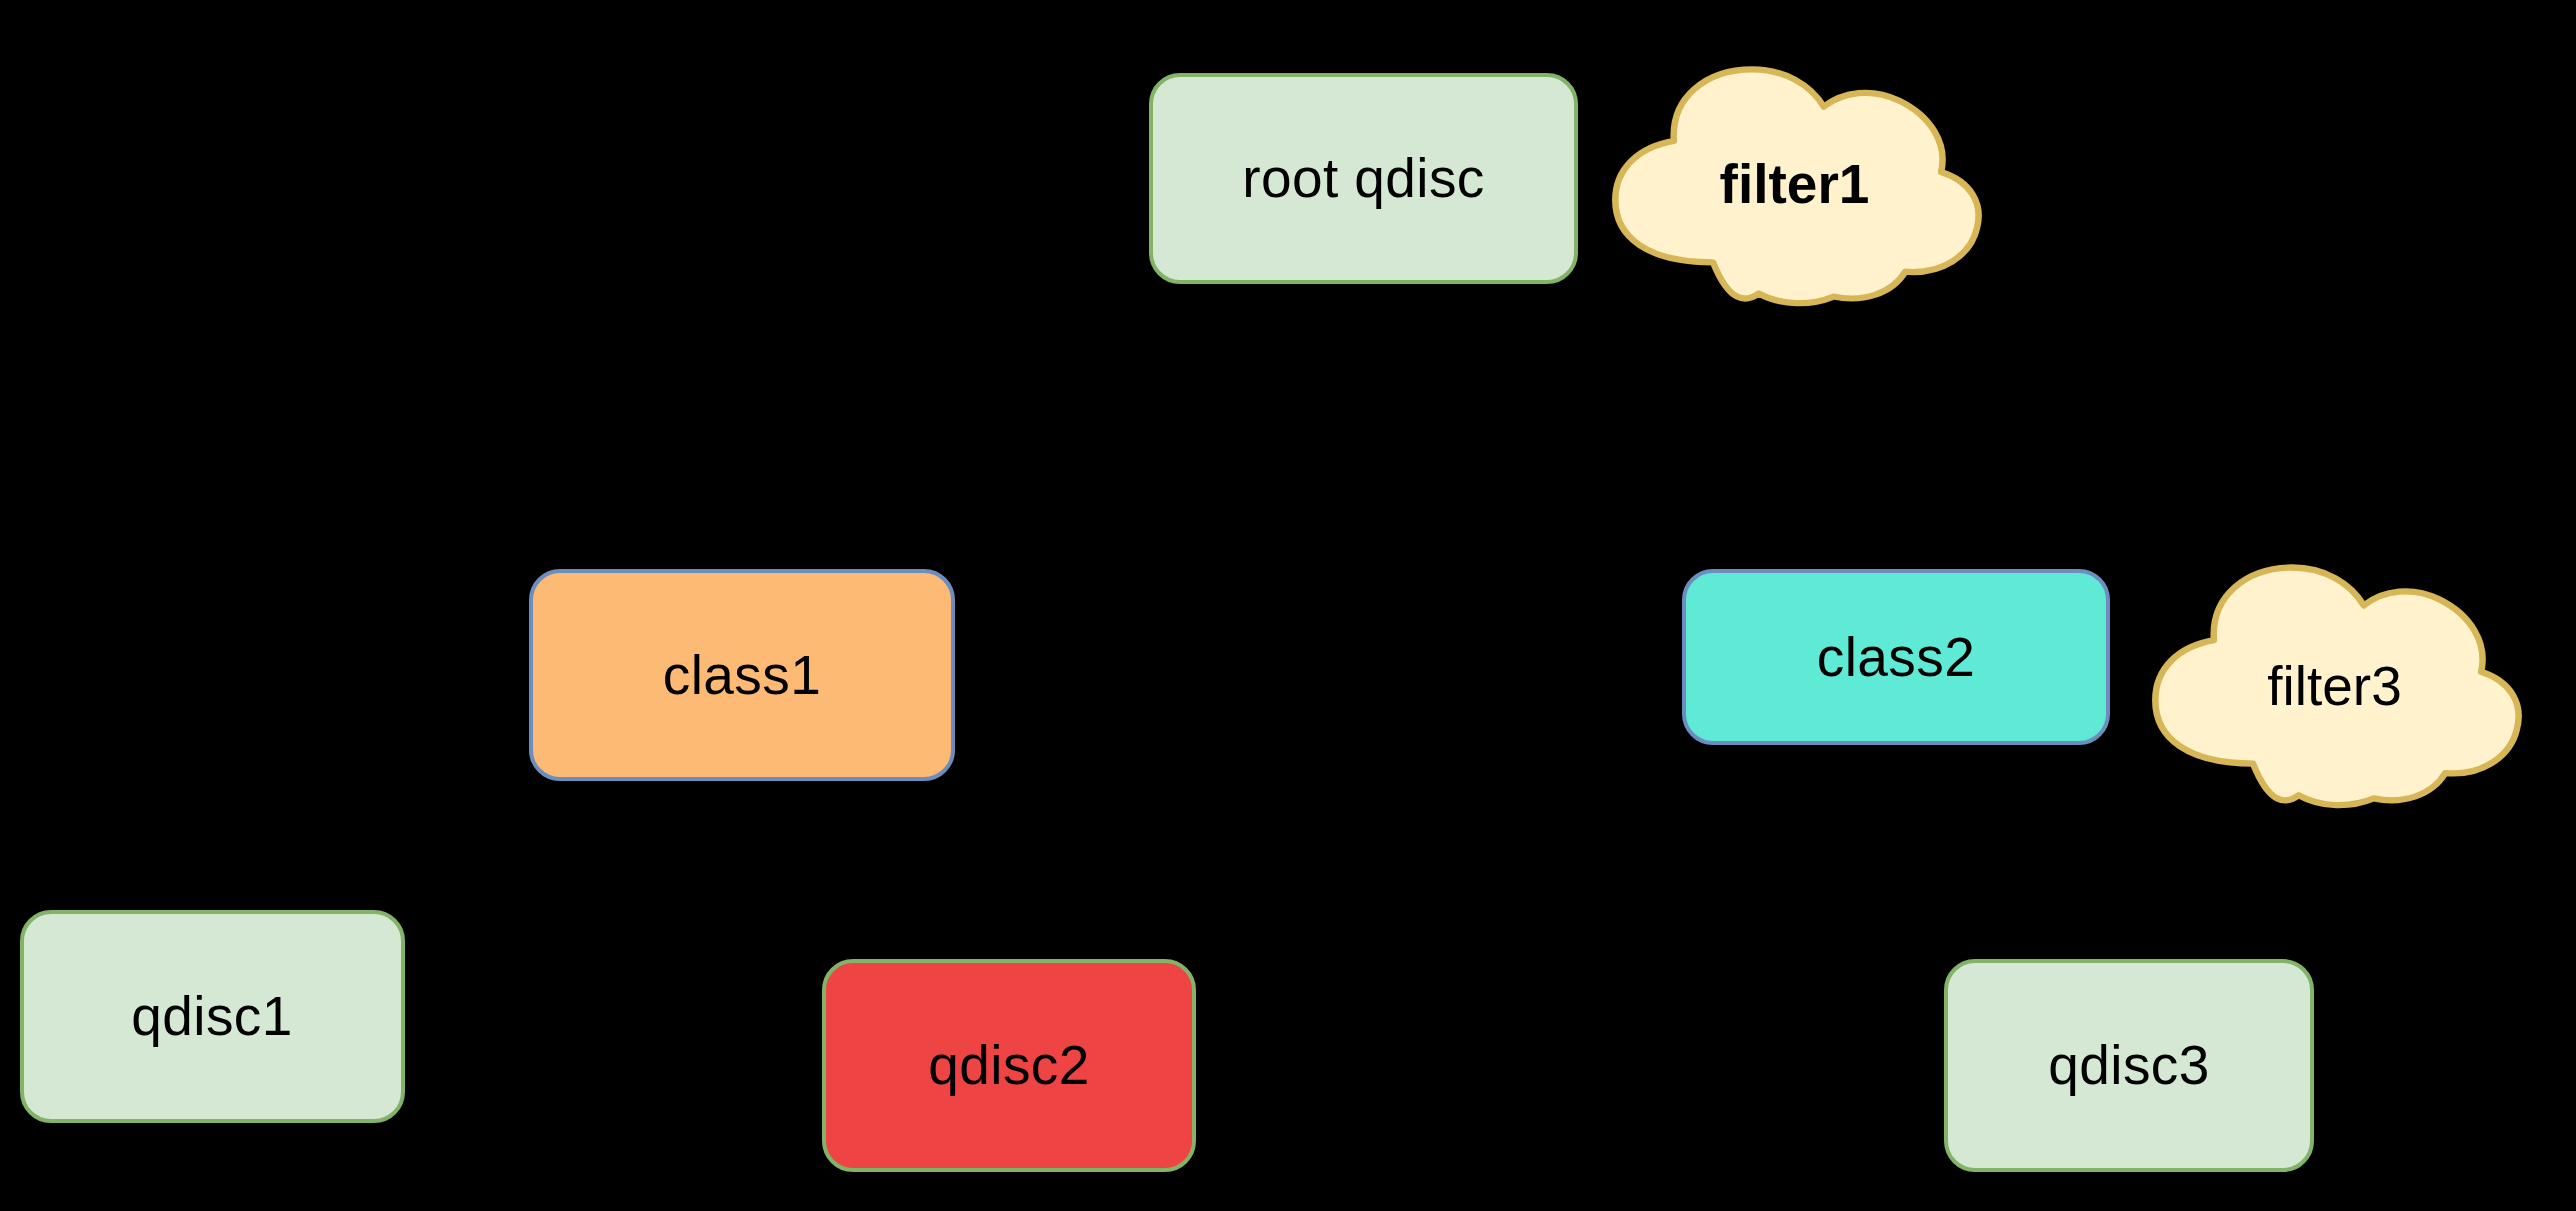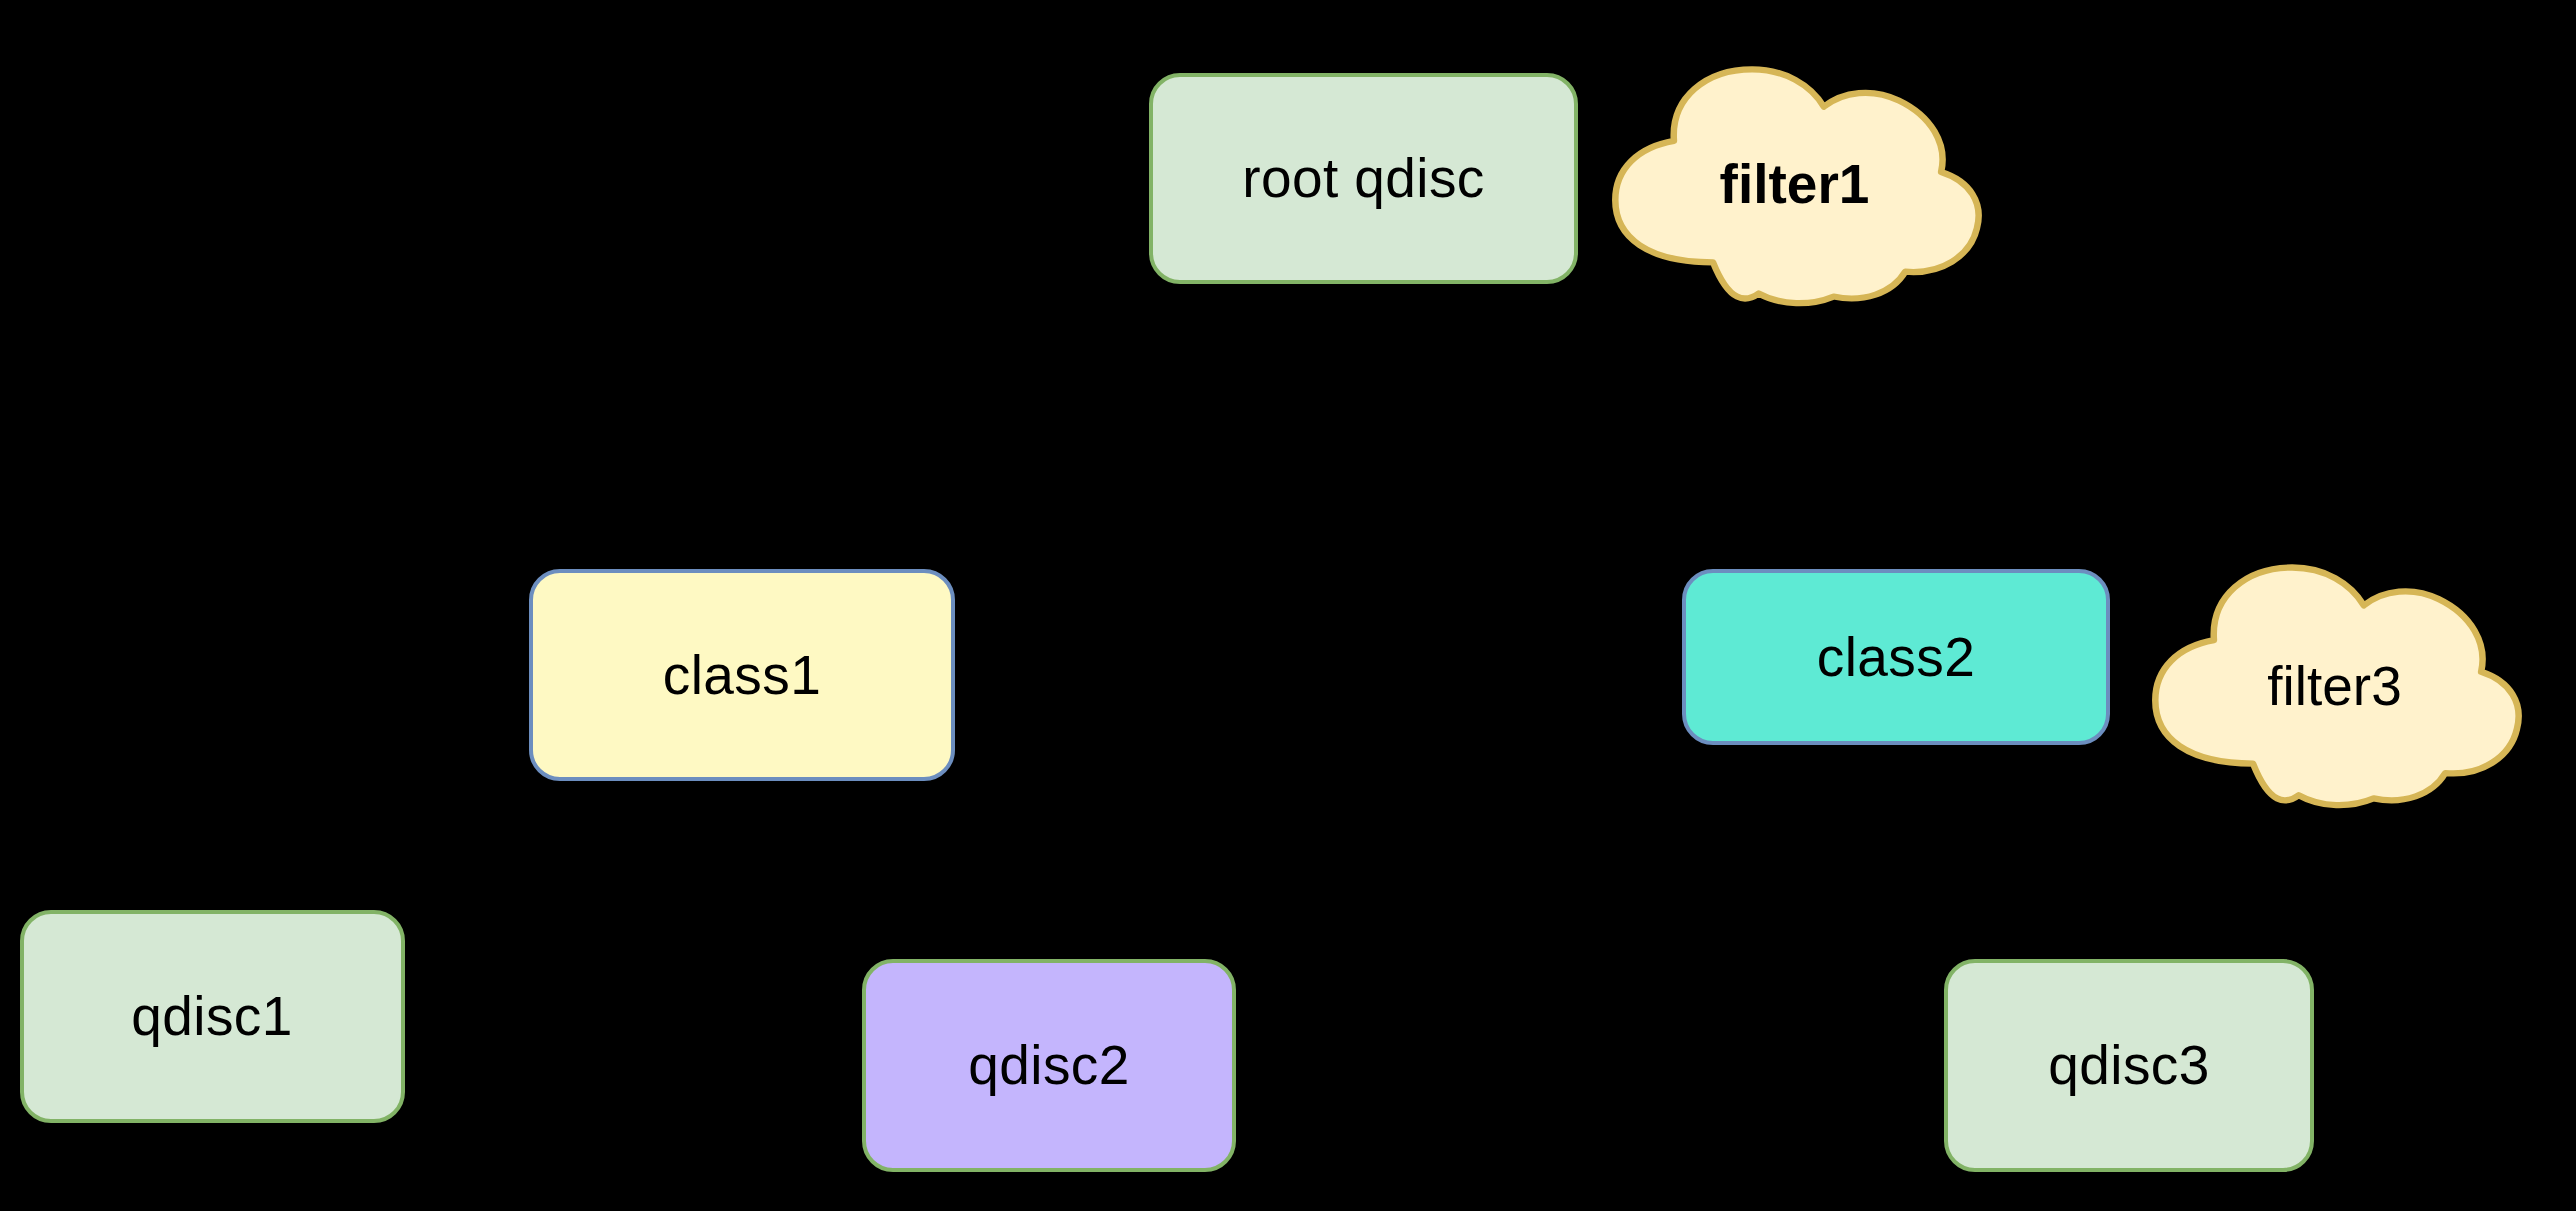"class1" div.node { background: #fef9c3 -> #fdba74 }
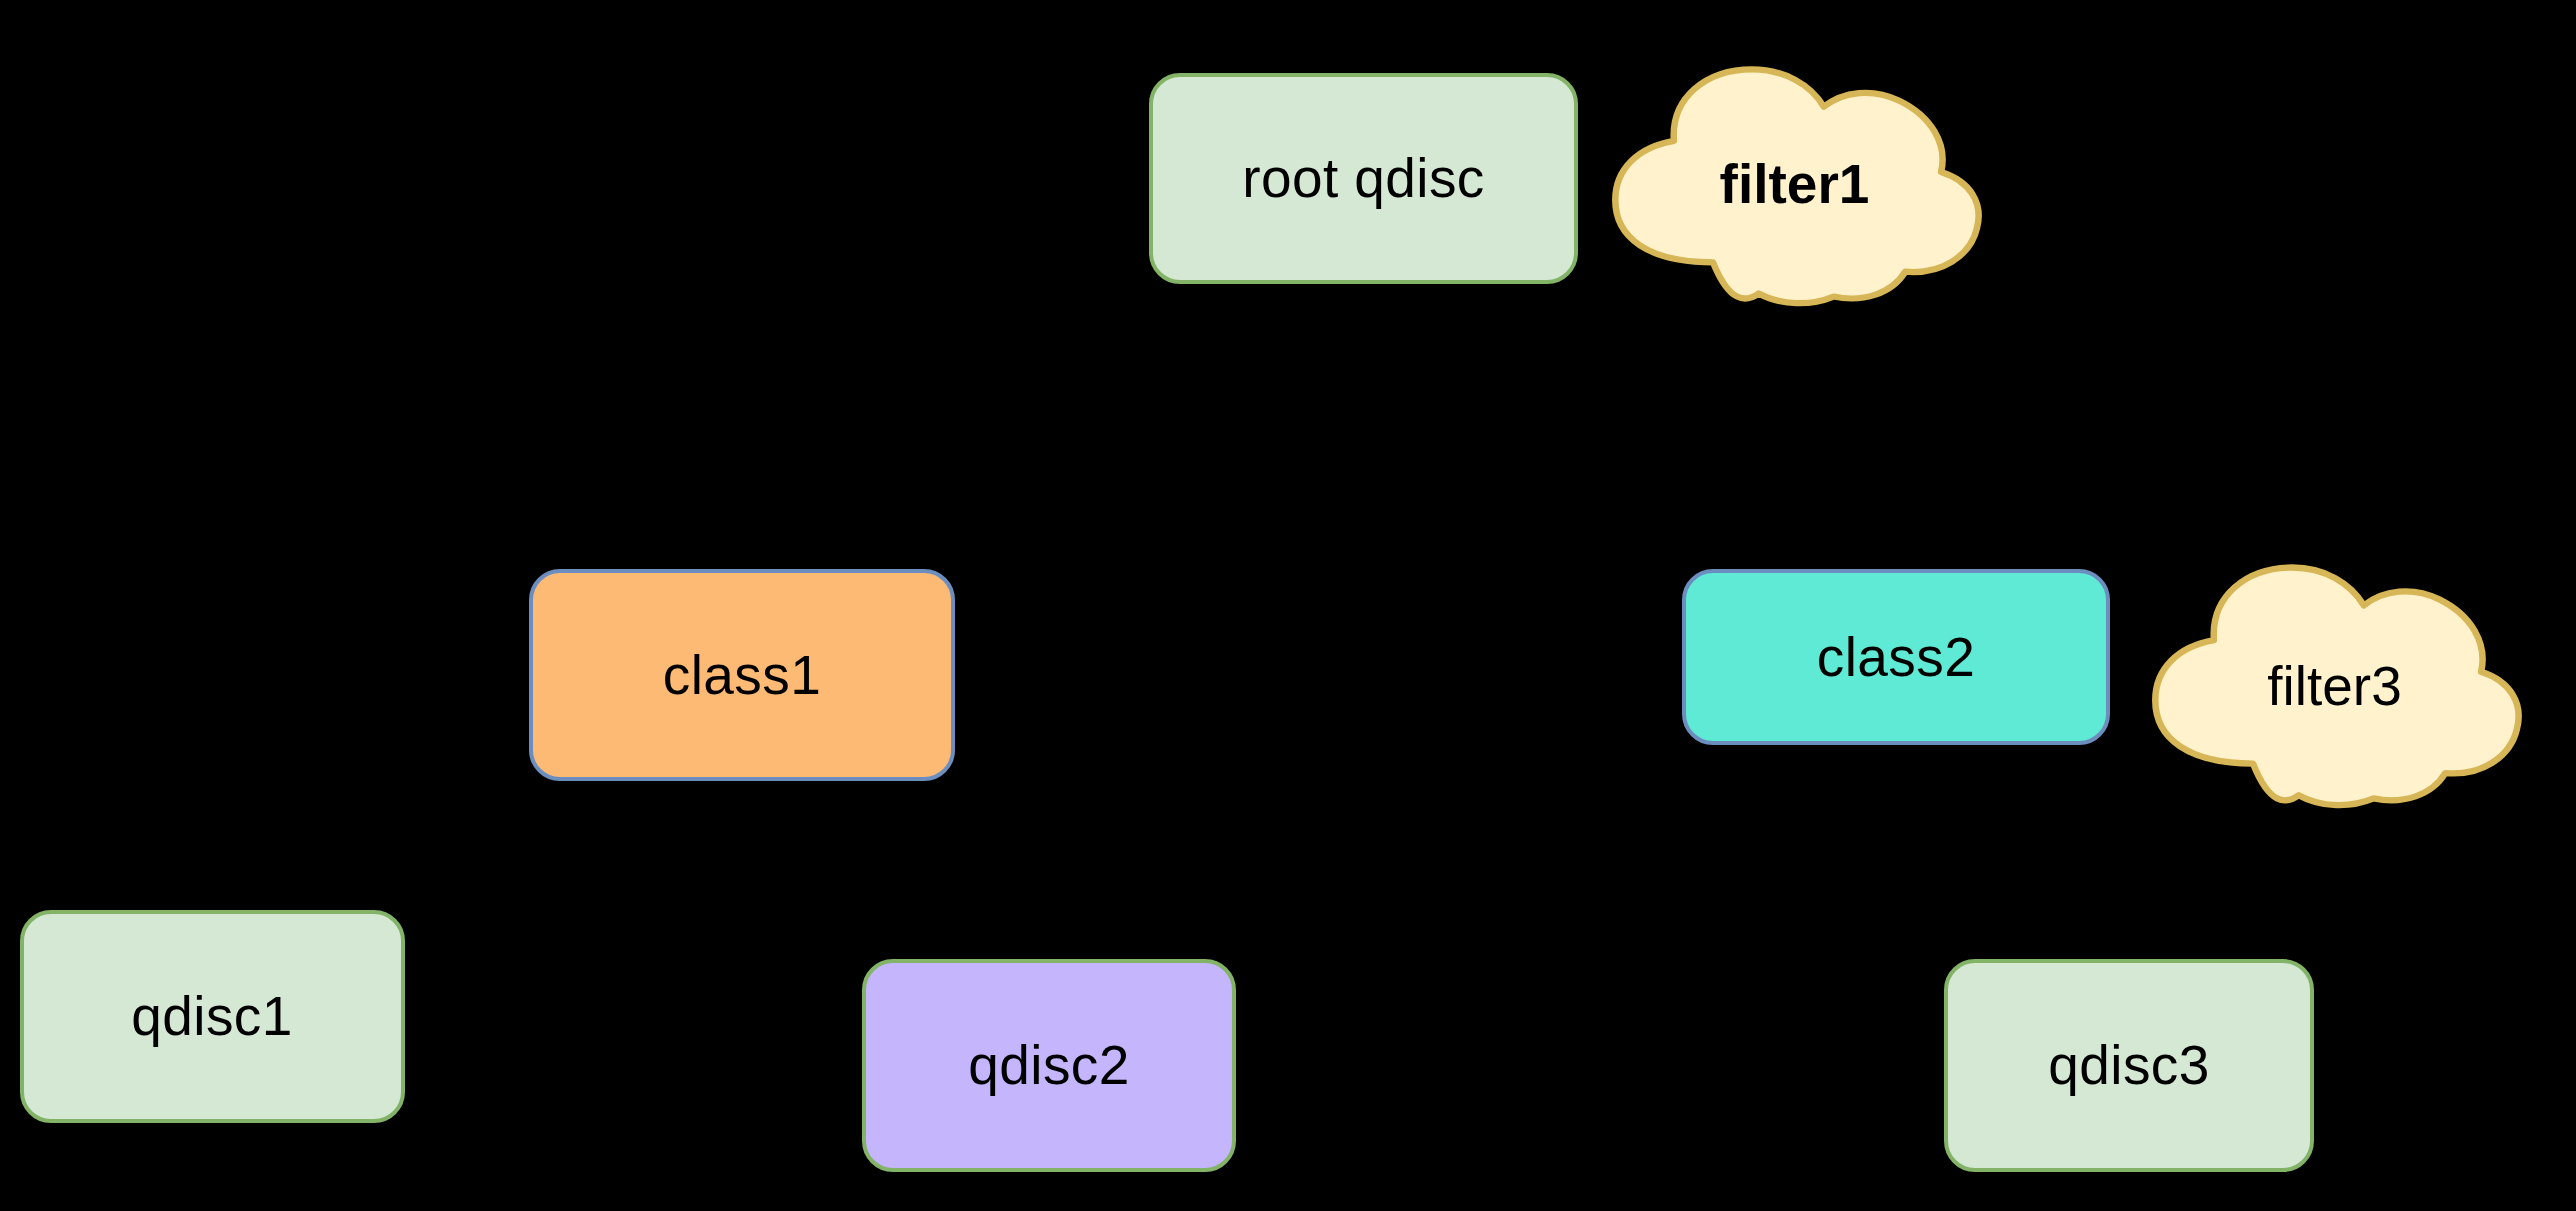"qdisc2" div.node { background: #c4b5fd -> #ef4444; margin-left: 40px -> none }
